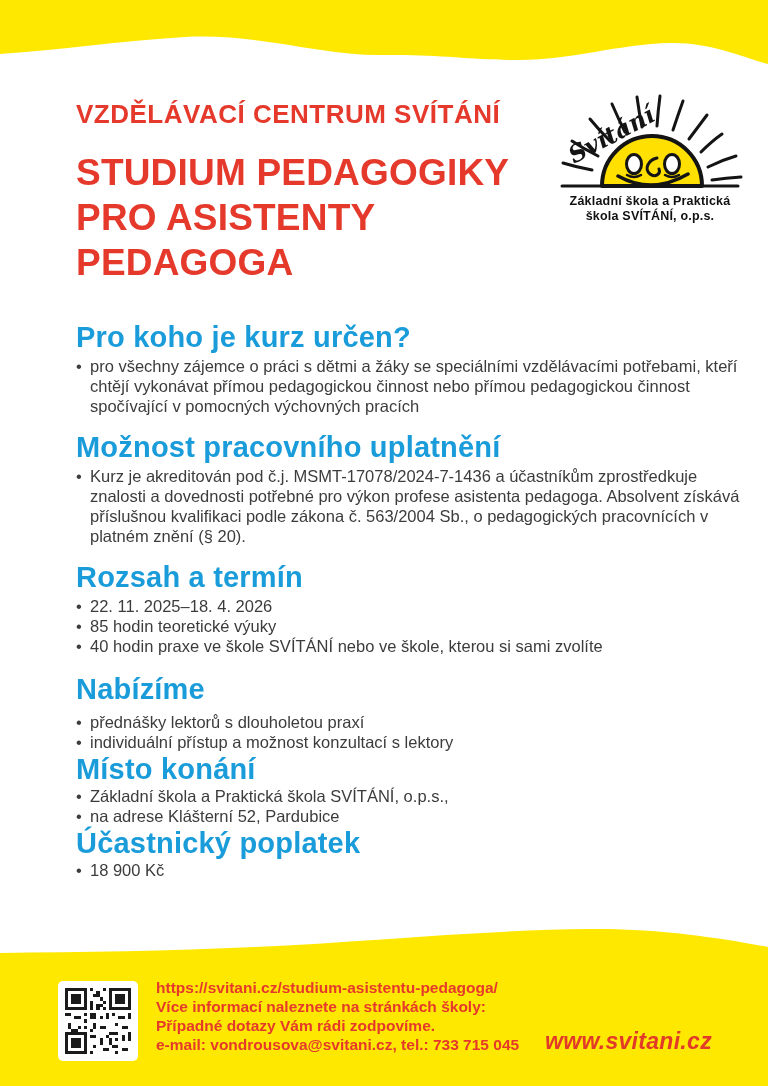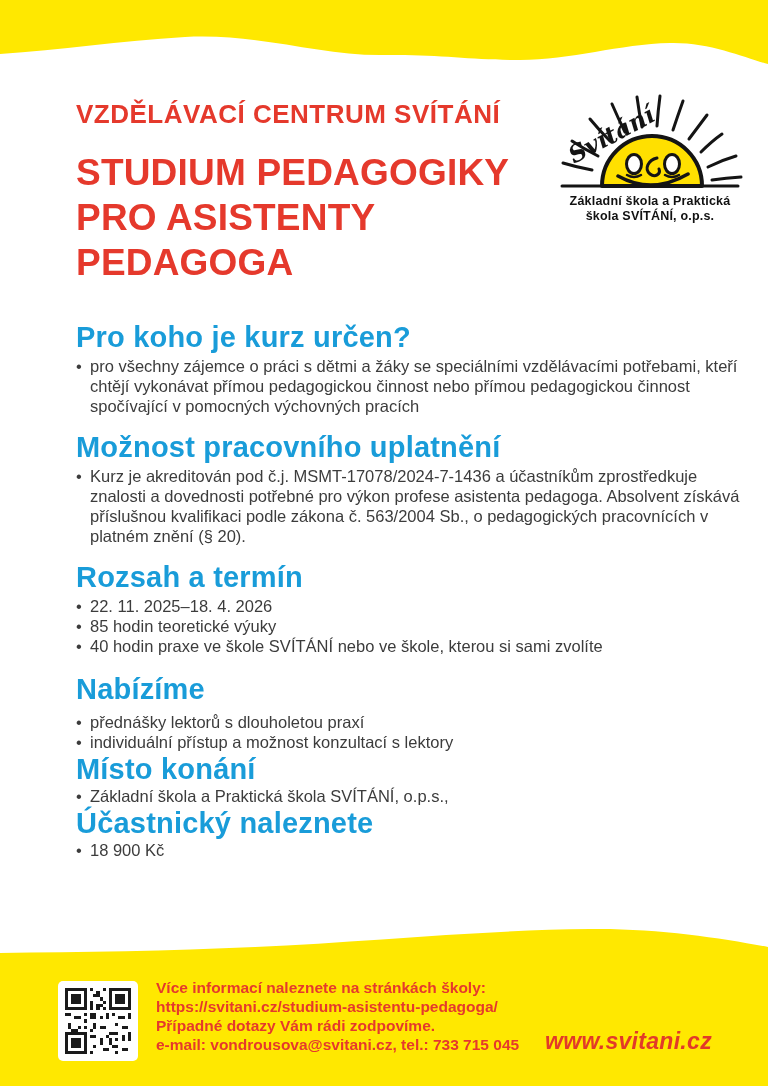"na adrese Klášterní 52, Pardubice" li { html: none -> <li>na adrese Klášterní 52, Pardubice</li> }
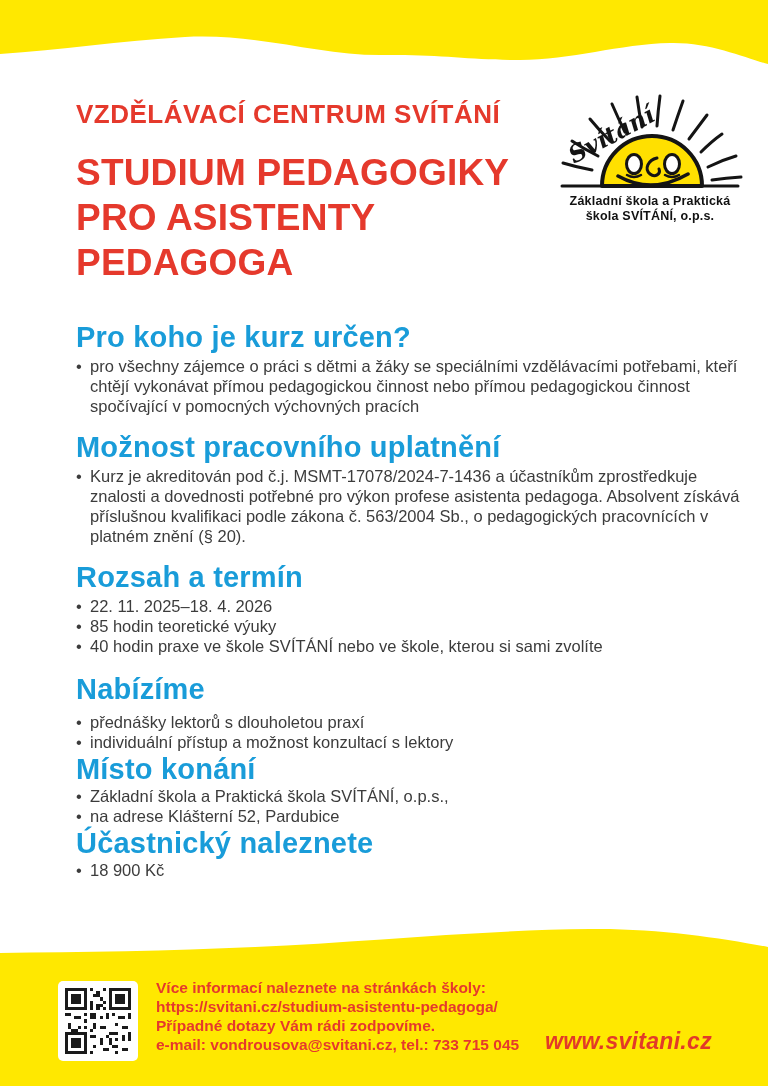"Účastnický naleznete" h2.sec-heading { text: naleznete -> poplatek }
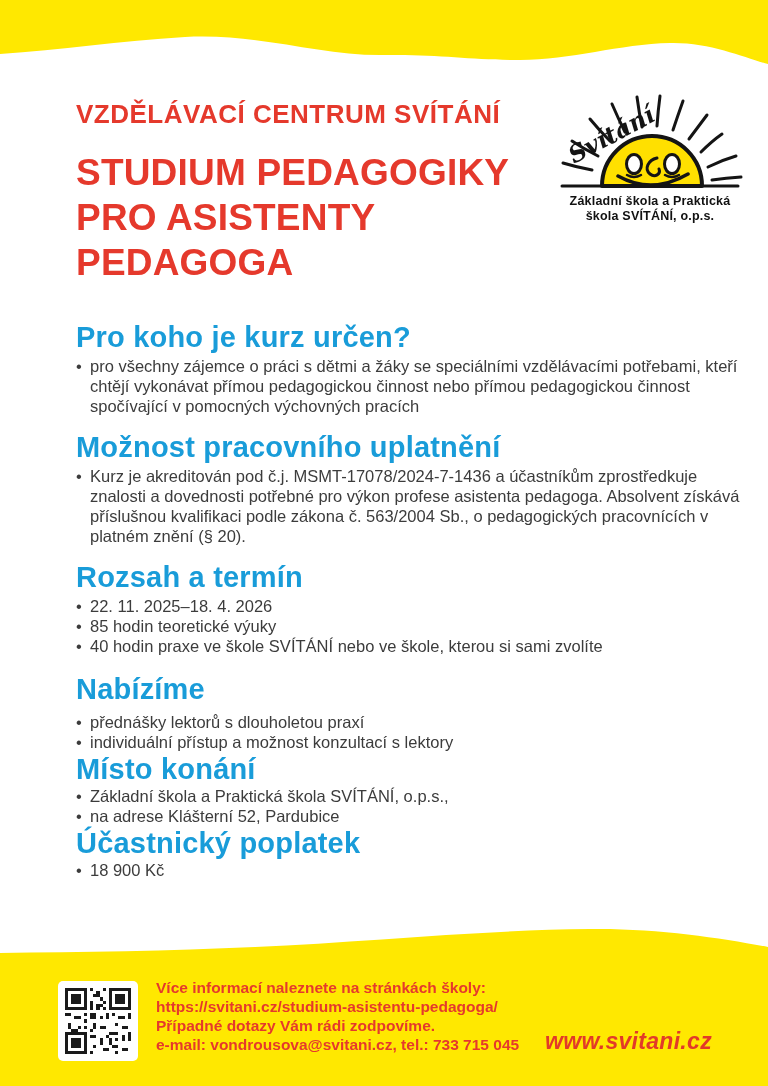"Více informací naleznete na stránkách" div { order: before "https://svitani.cz/studium-asistentu-ped" -> after "https://svitani.cz/studium-asistentu-ped" }
